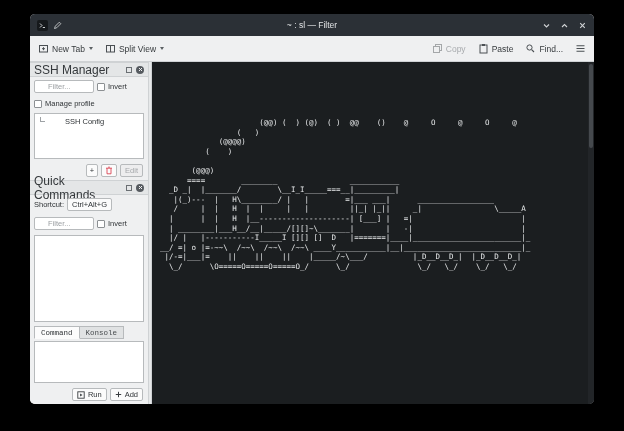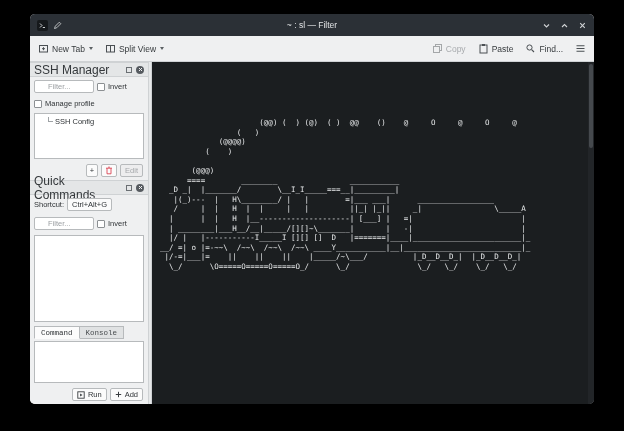"SSH Config" .tree-item { gap: 2px -> 20px; padding: 3px 13px -> 3px 5px }
